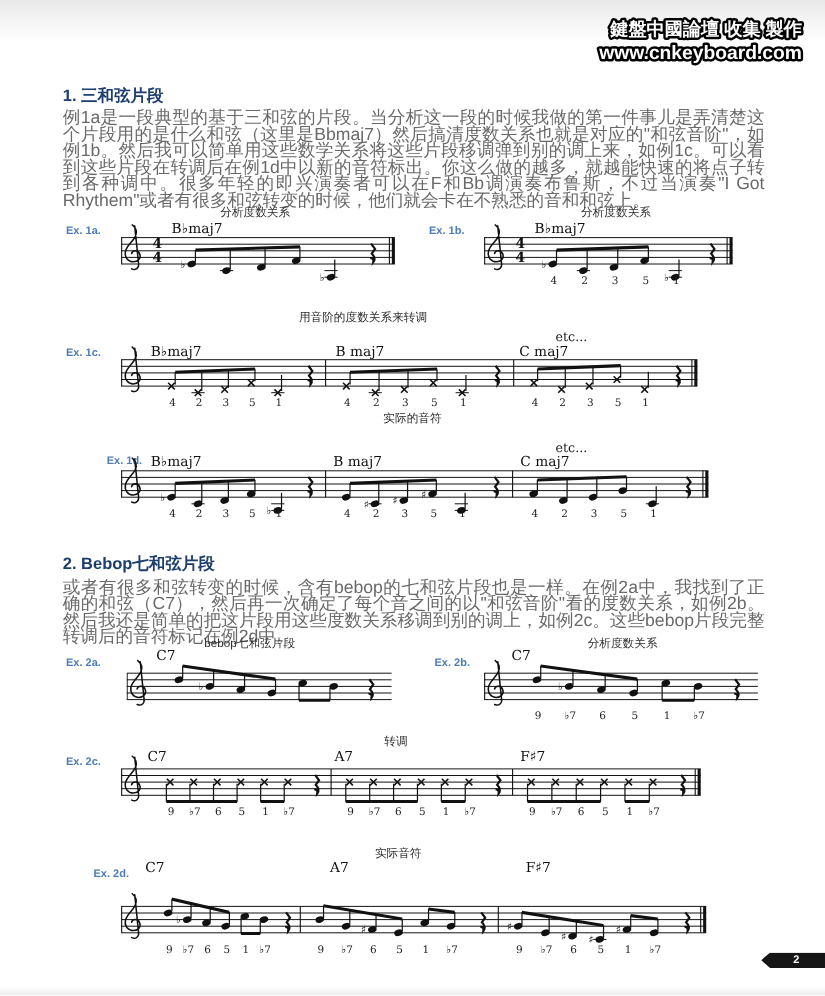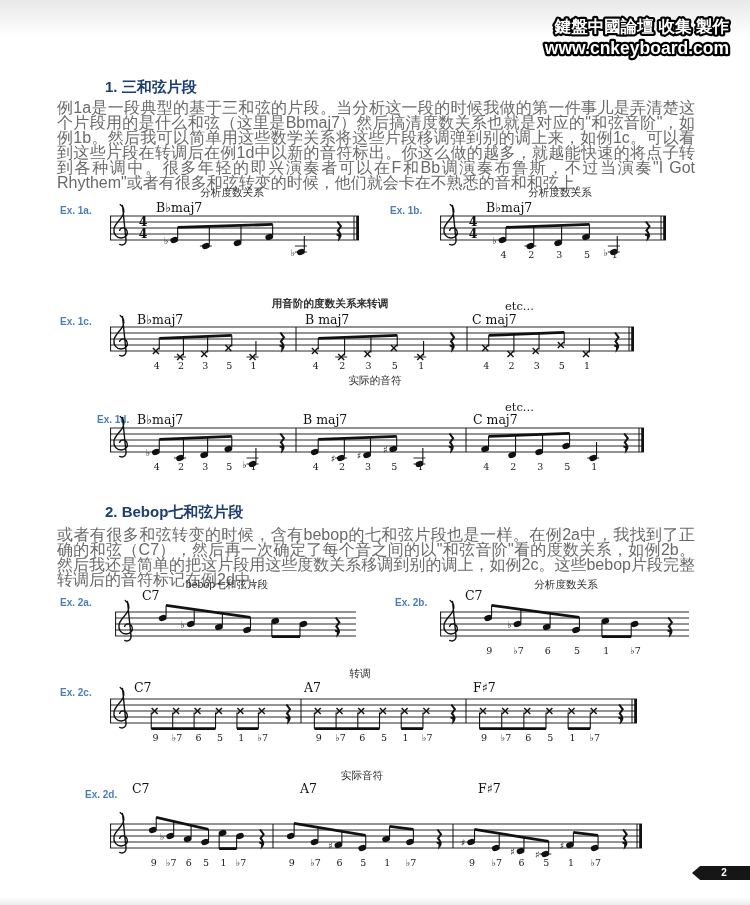"1. 三和弦片段" .section-heading { margin-left: 48px -> none }
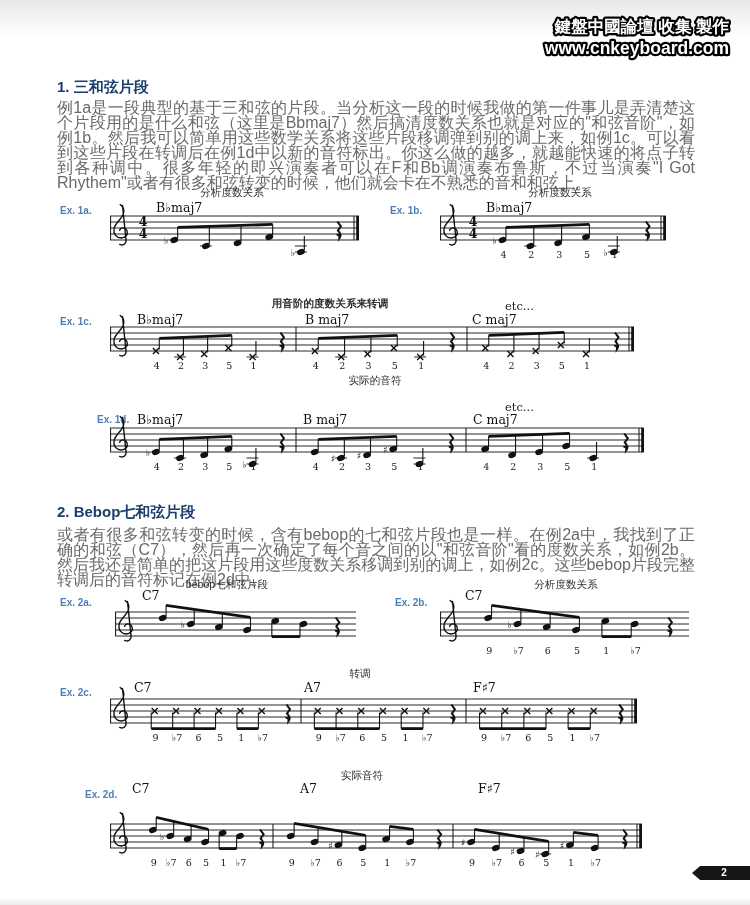"用音阶的度数关系来转调" div.ex-title { font-weight: bold -> none; top: 297px -> 282px }
